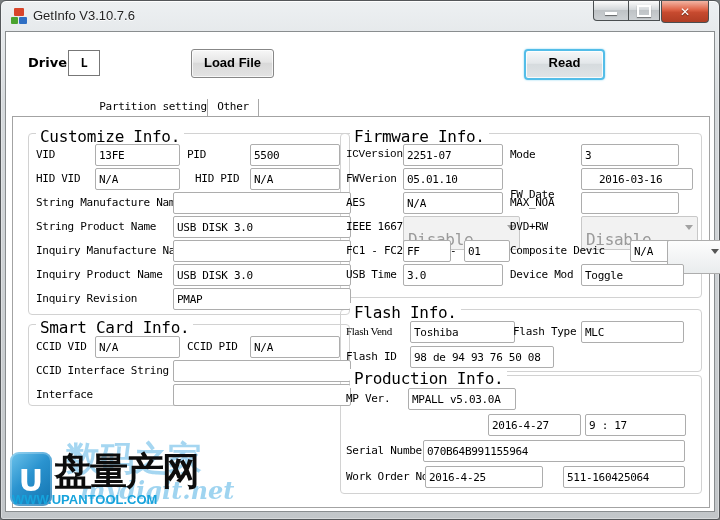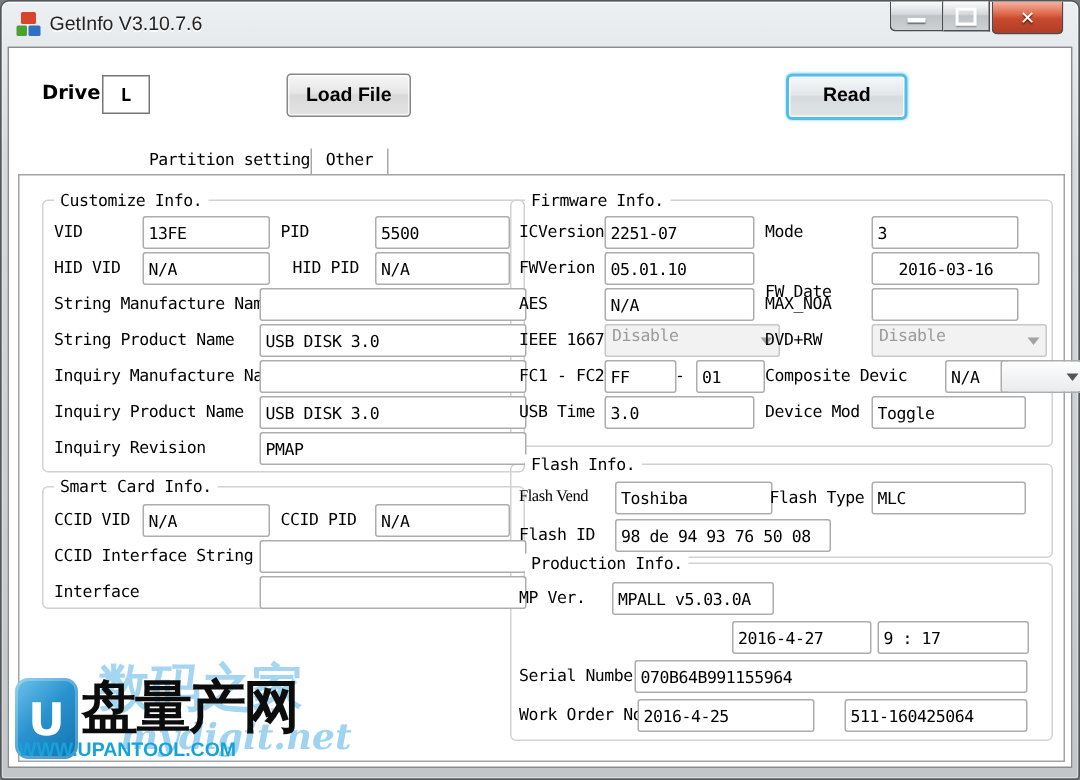"Customize Info." .gtitle { font-size: 11px -> 16px }
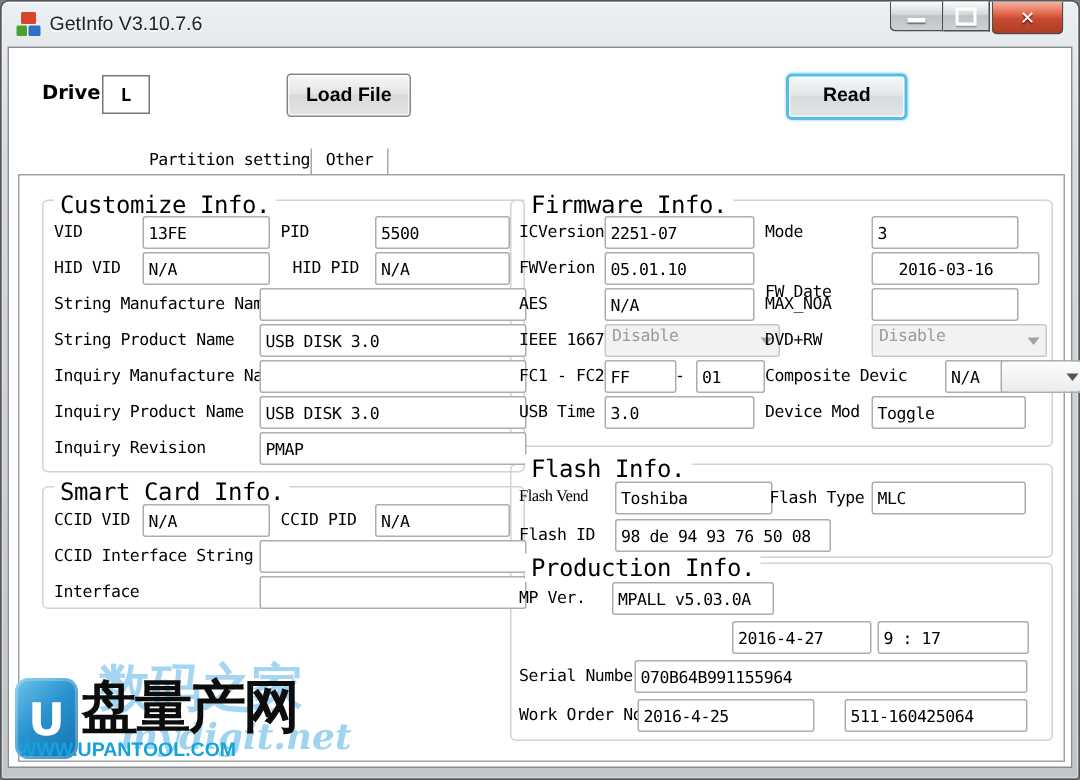"ICVersion" div.lbl { font-family: none -> Liberation Mono, monospace }
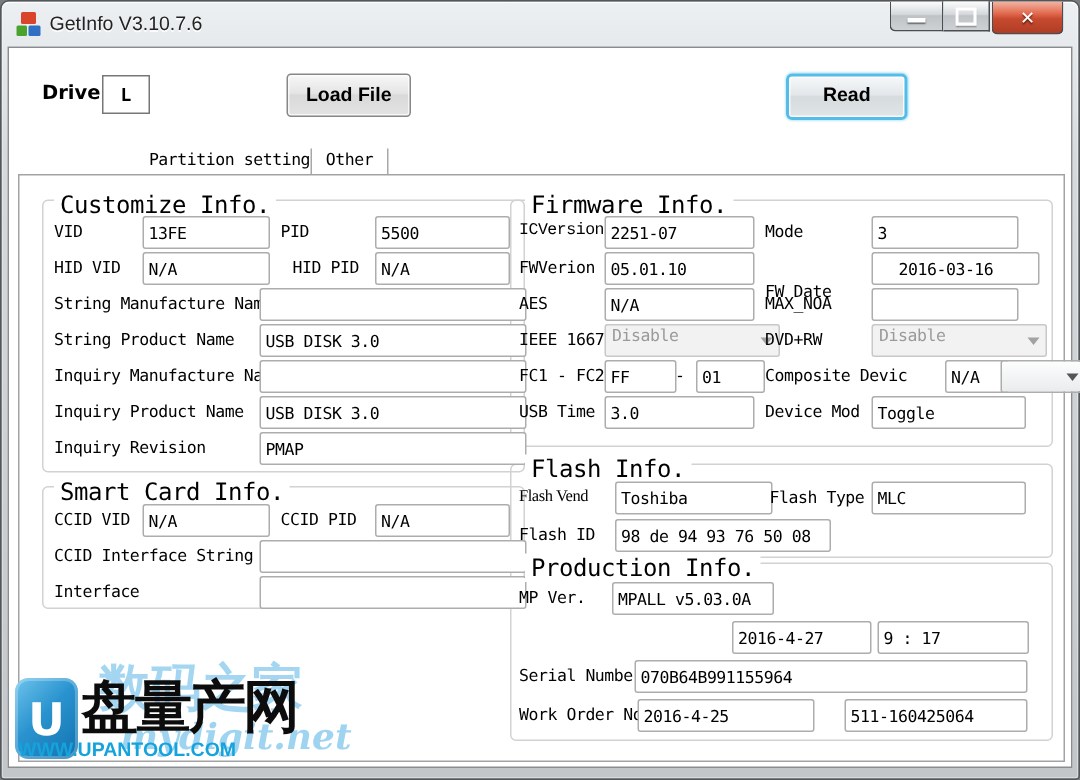"Disable" .combo { align-items: none -> center; font-size: 11px -> 16px; padding: 0 16px 0 4px -> 12px 16px 0 4px }
